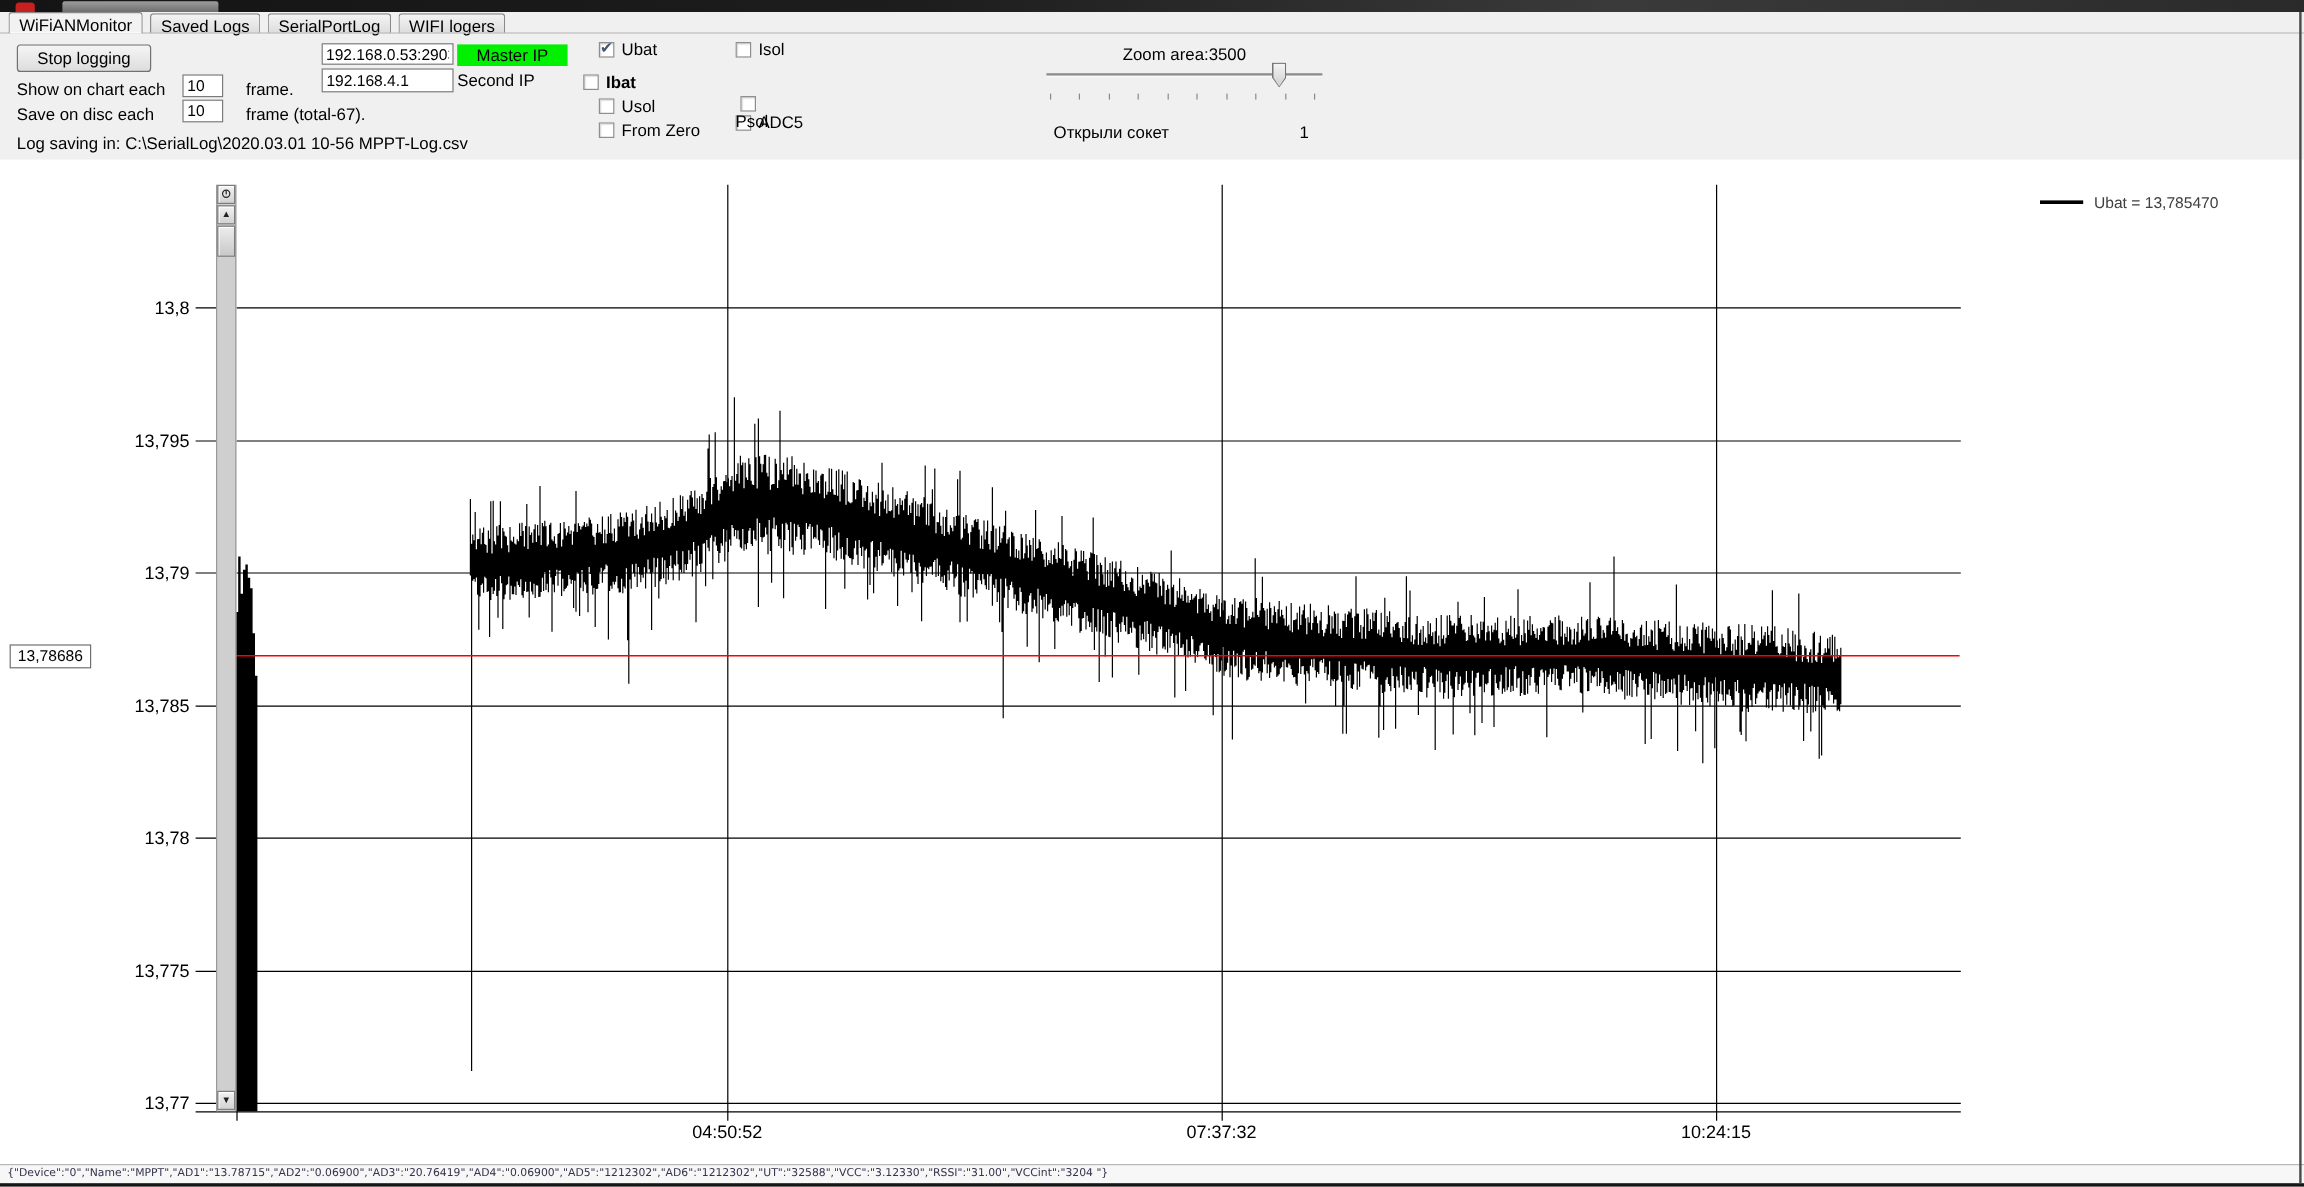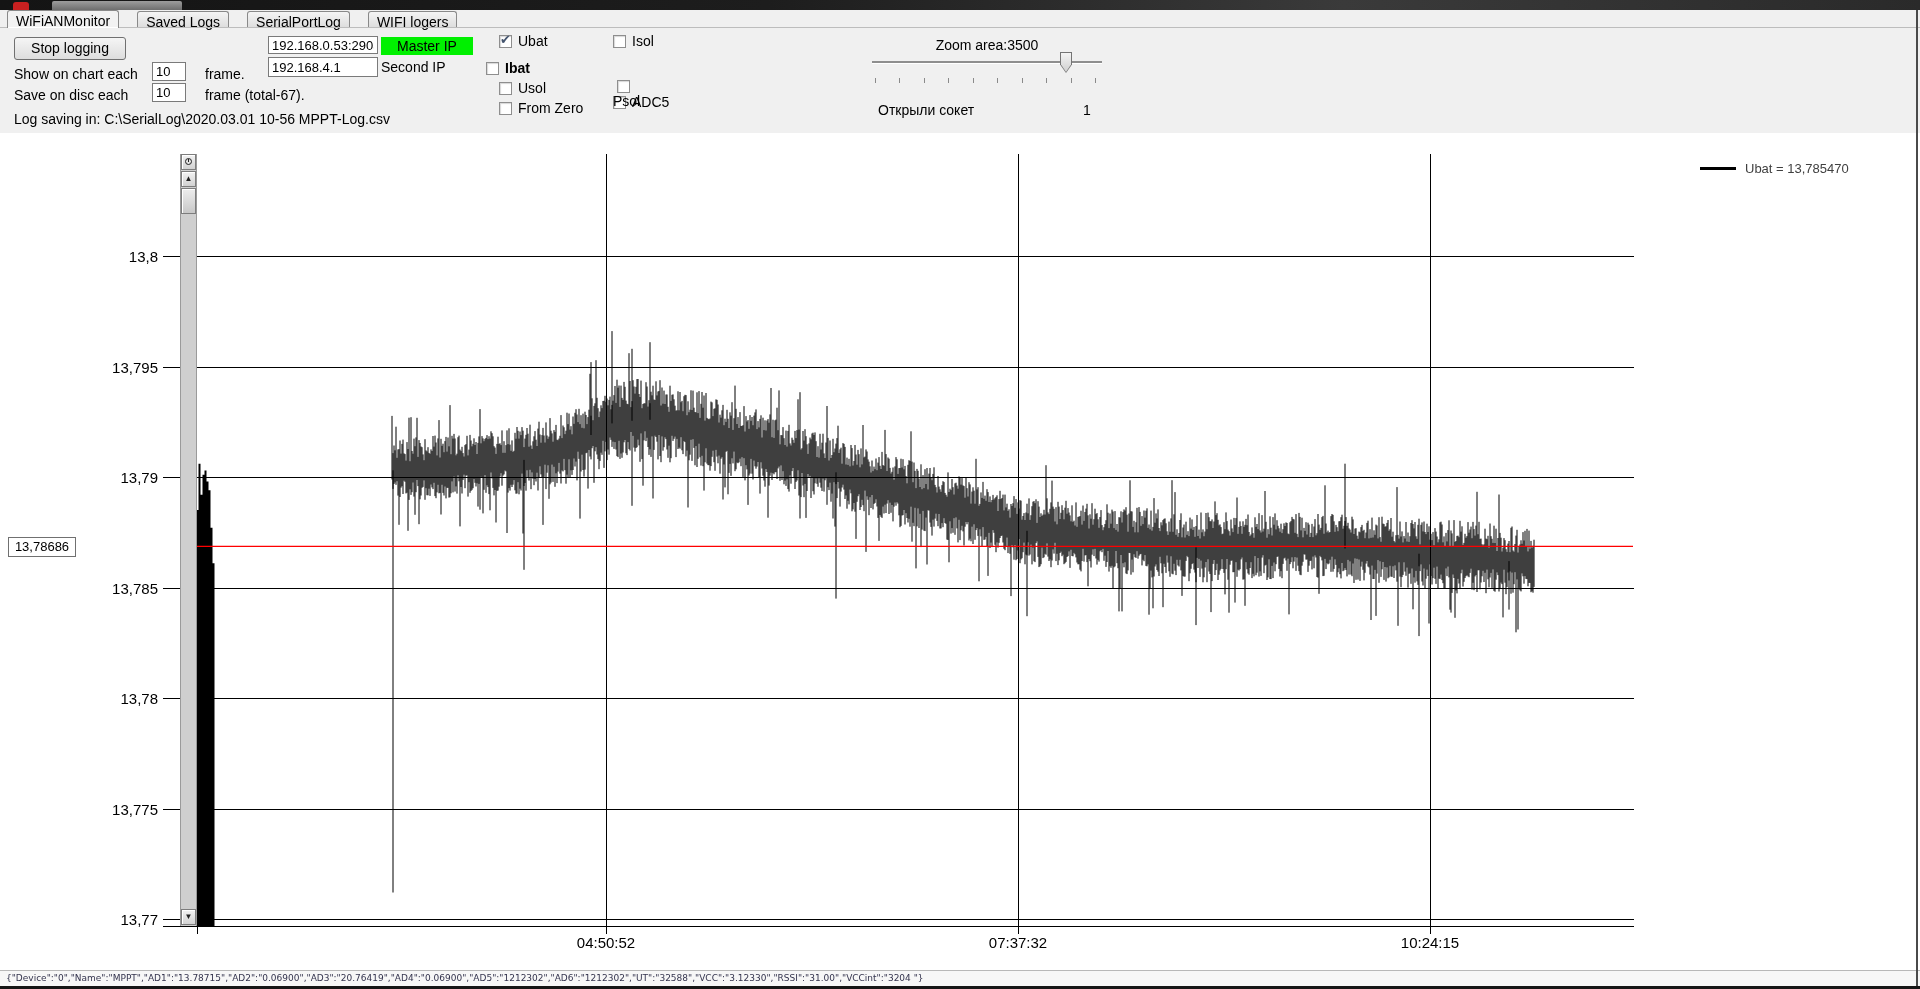"WiFiANMonitor" .tab { margin-right: 18px -> 6px }
